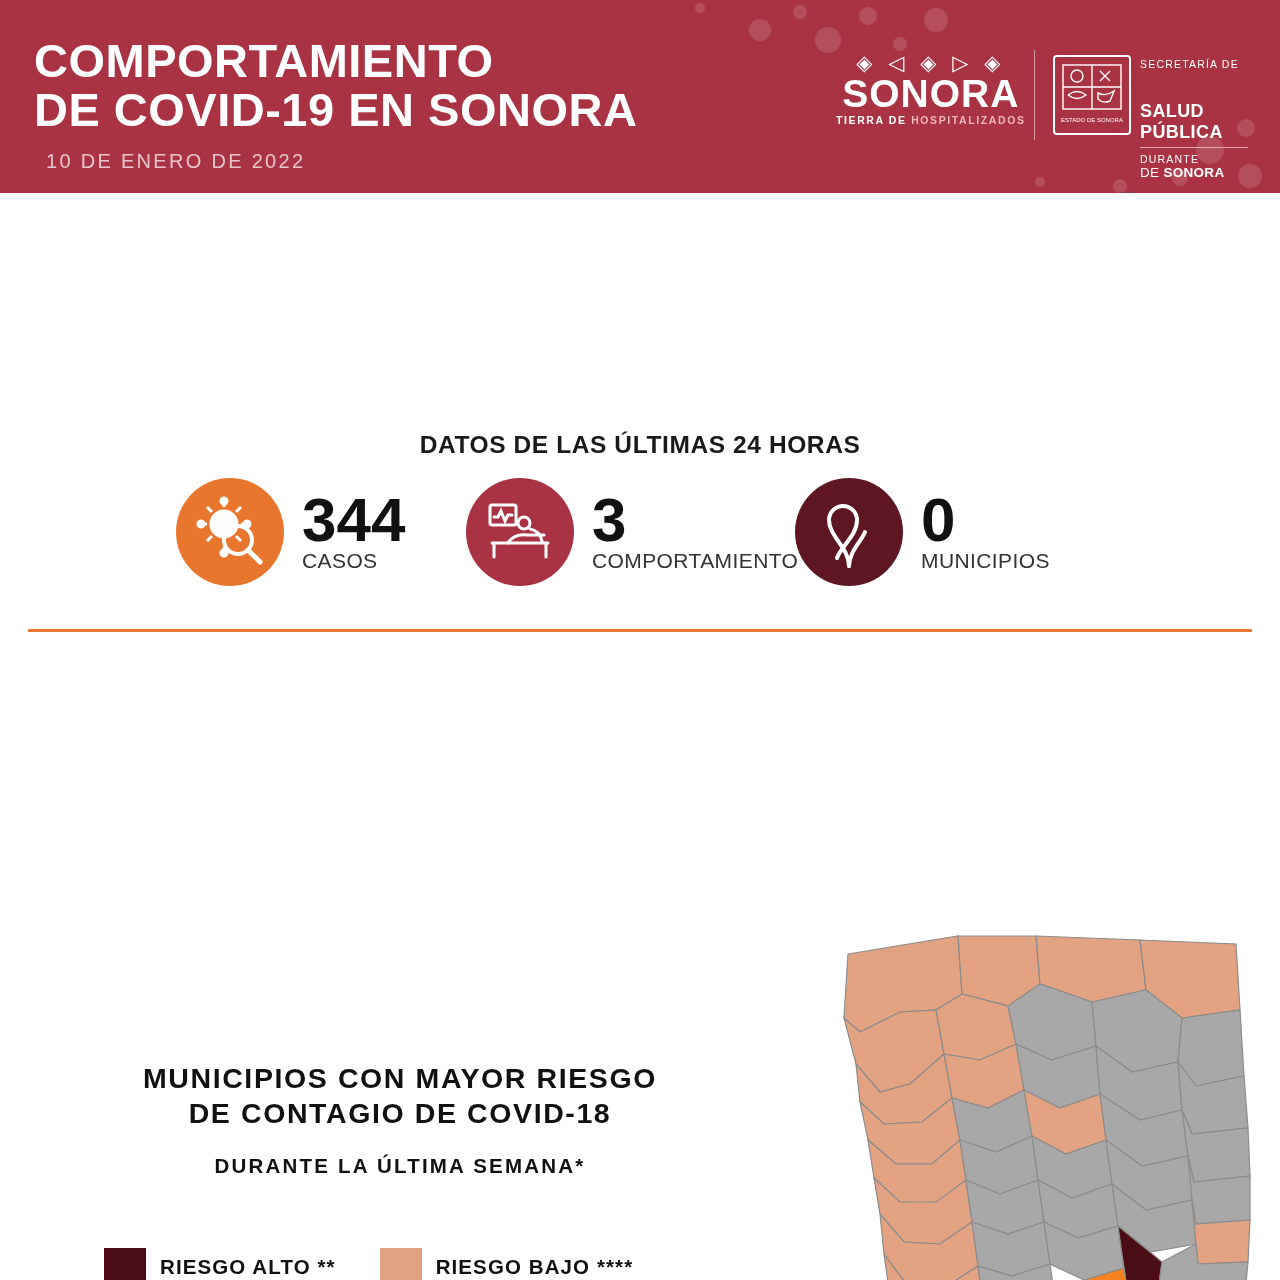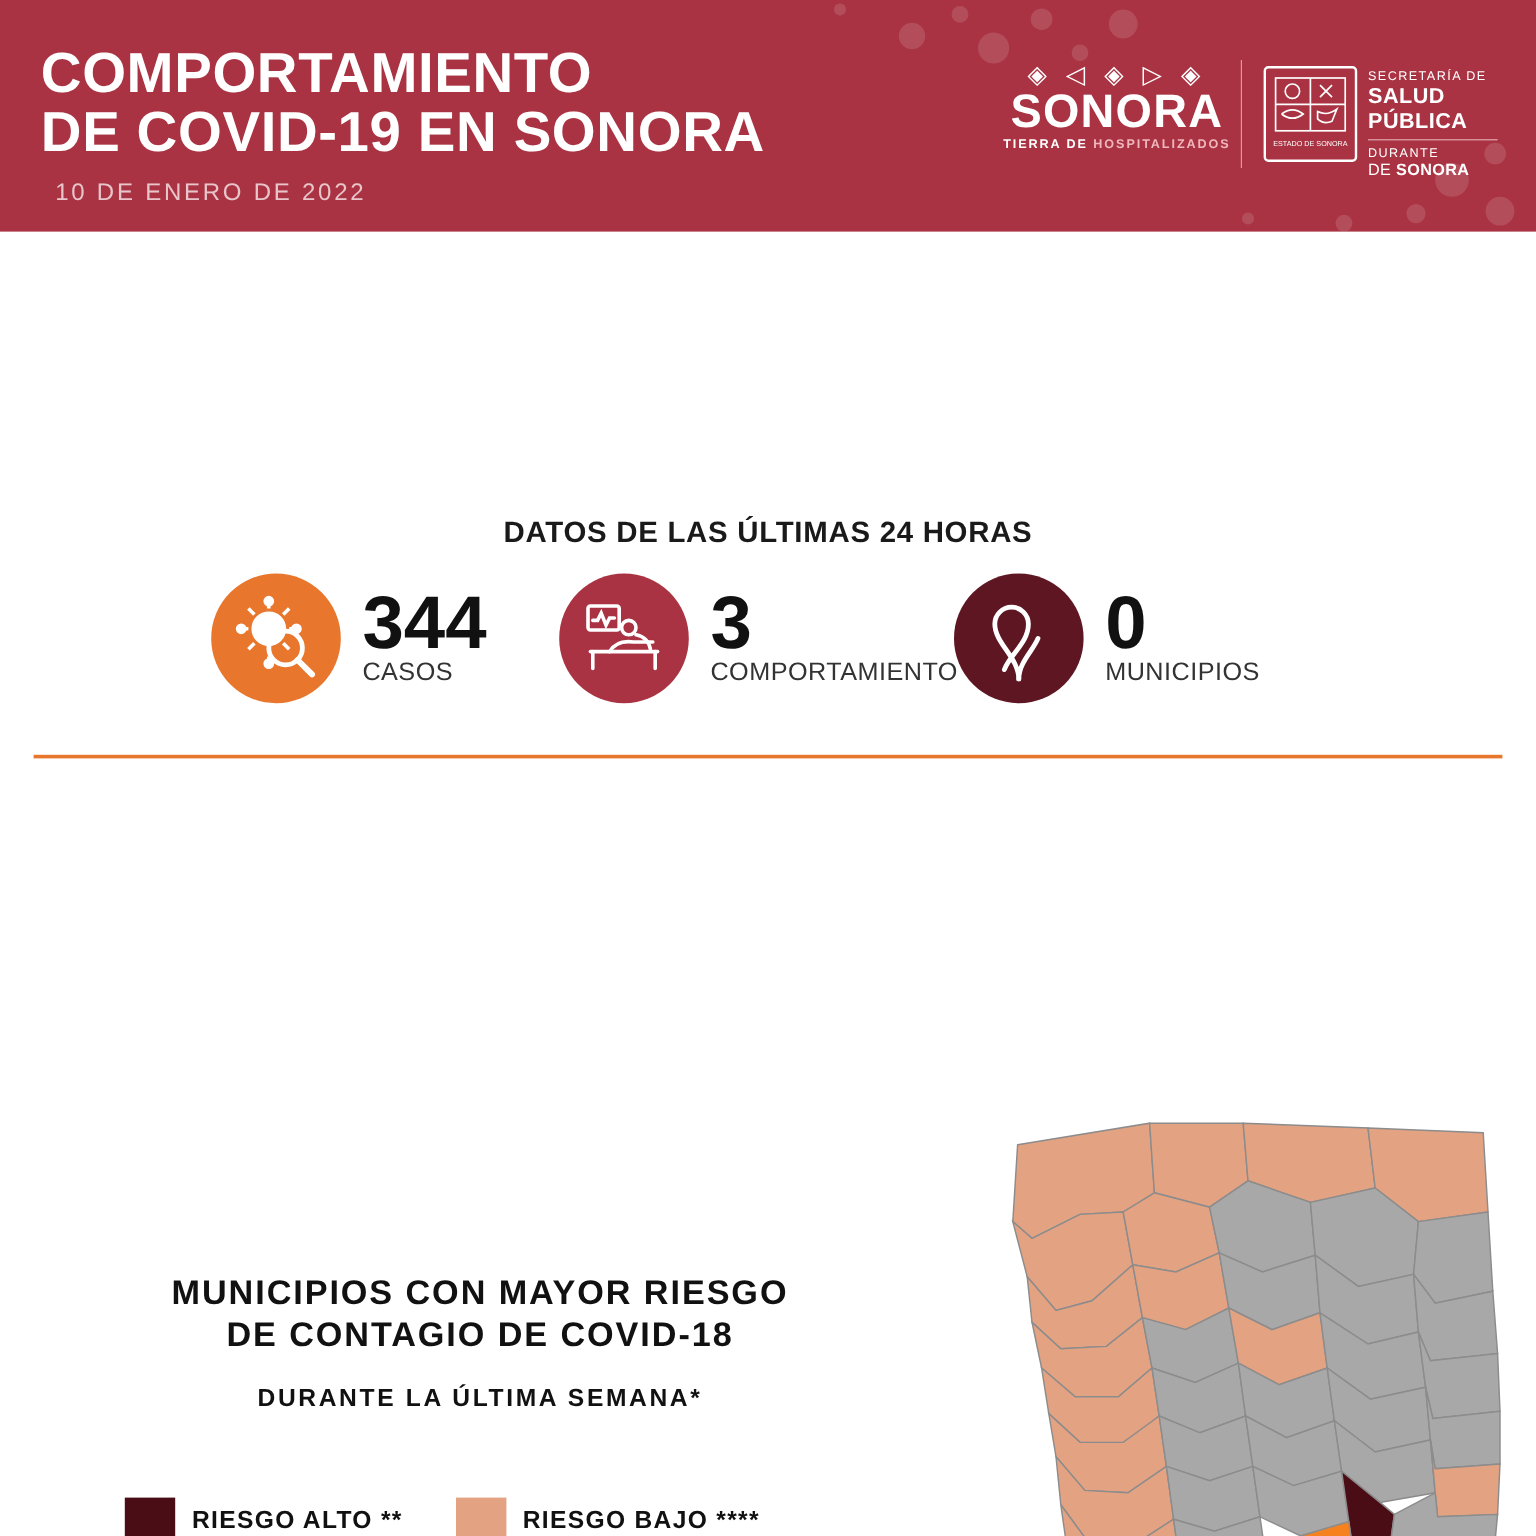"SALUD PÚBLICA" .brand-salud .l2 { margin-top: none -> 31px }
